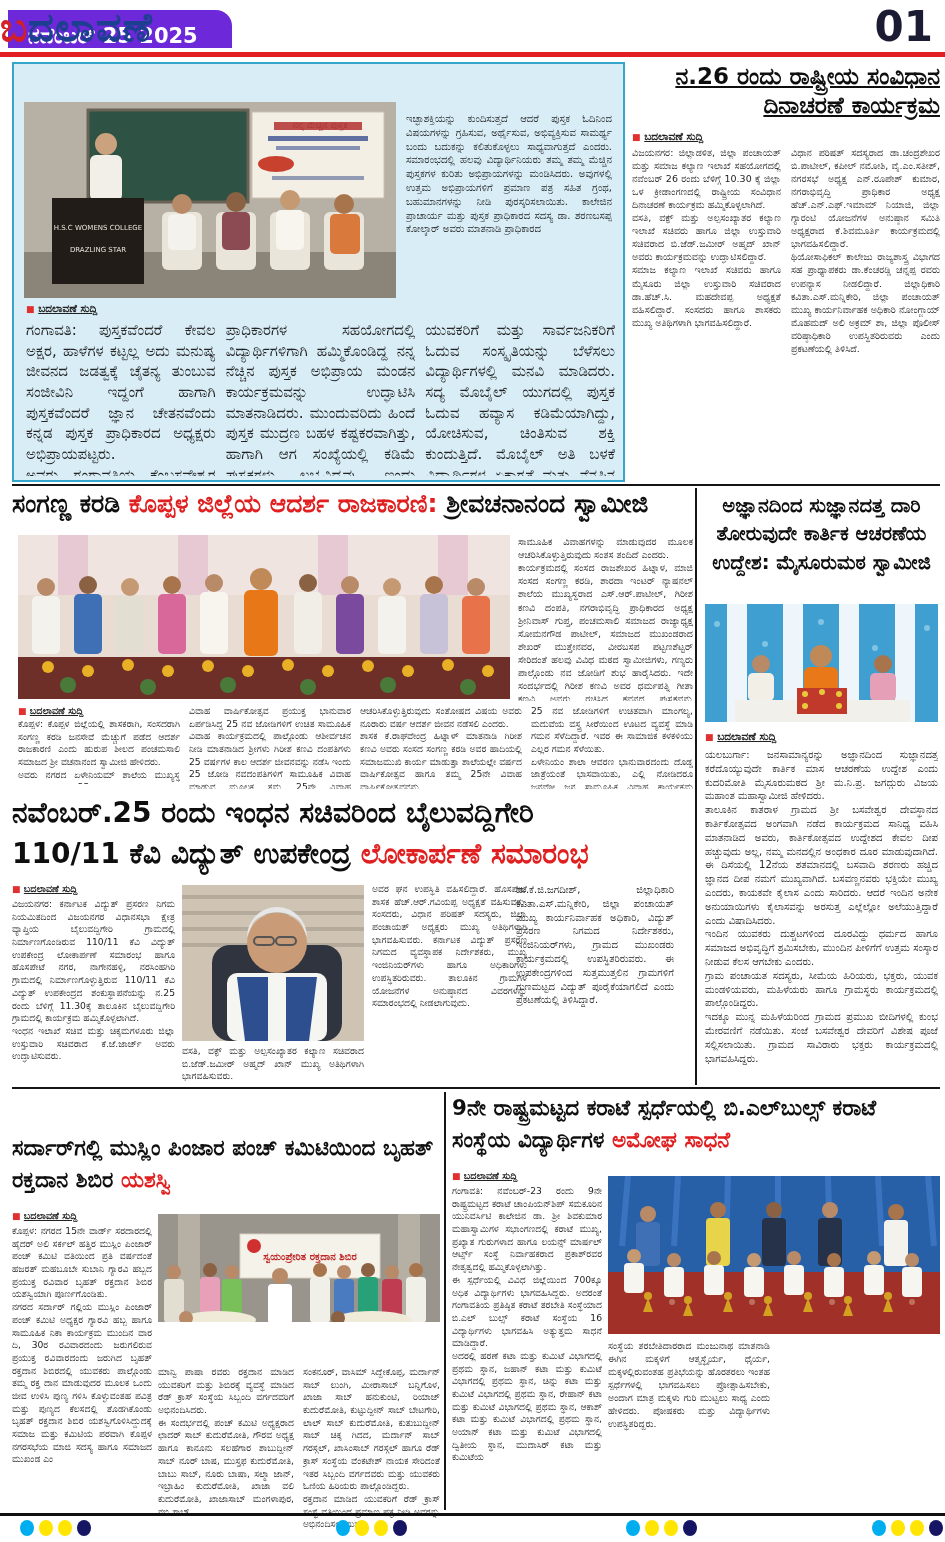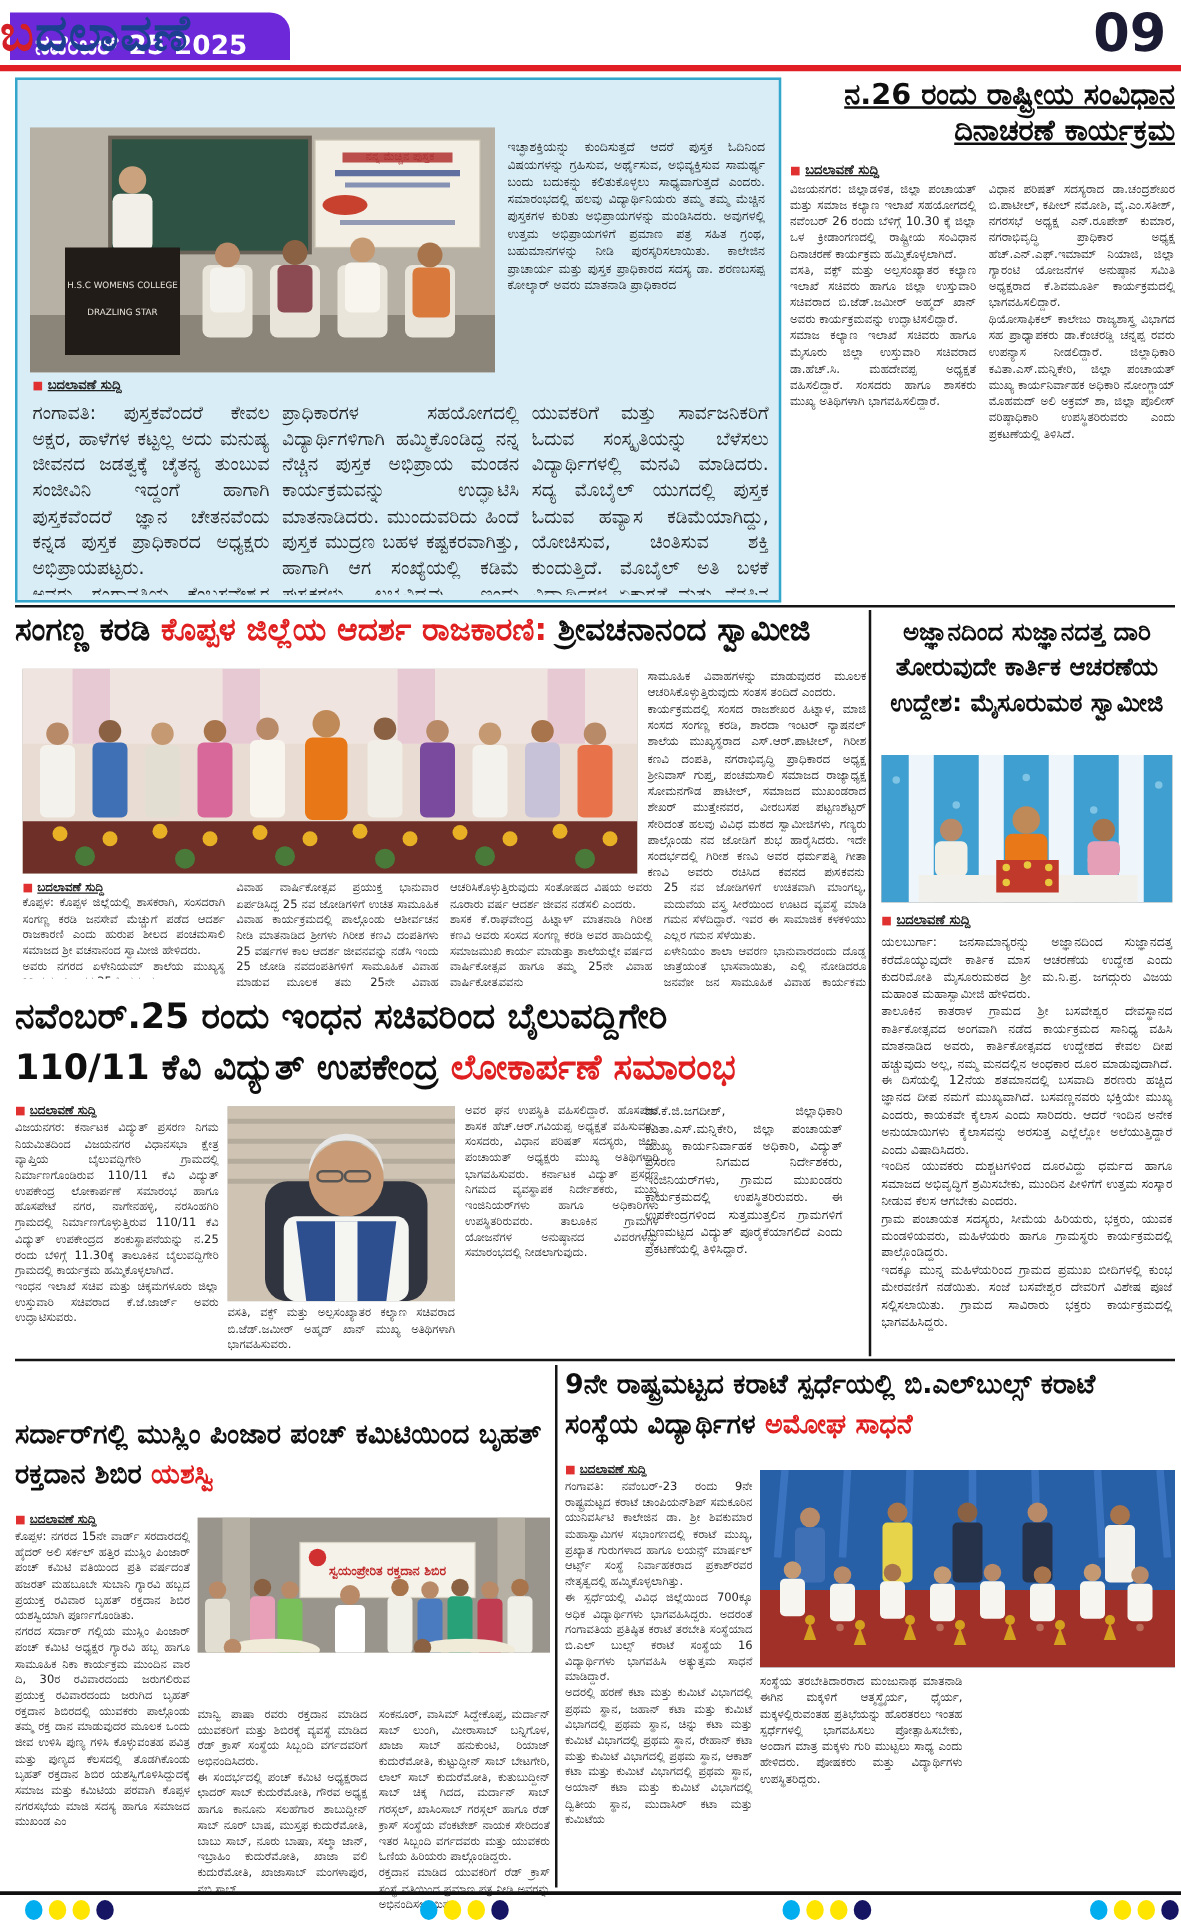"09" div.abs { text: 09 -> 01 }
